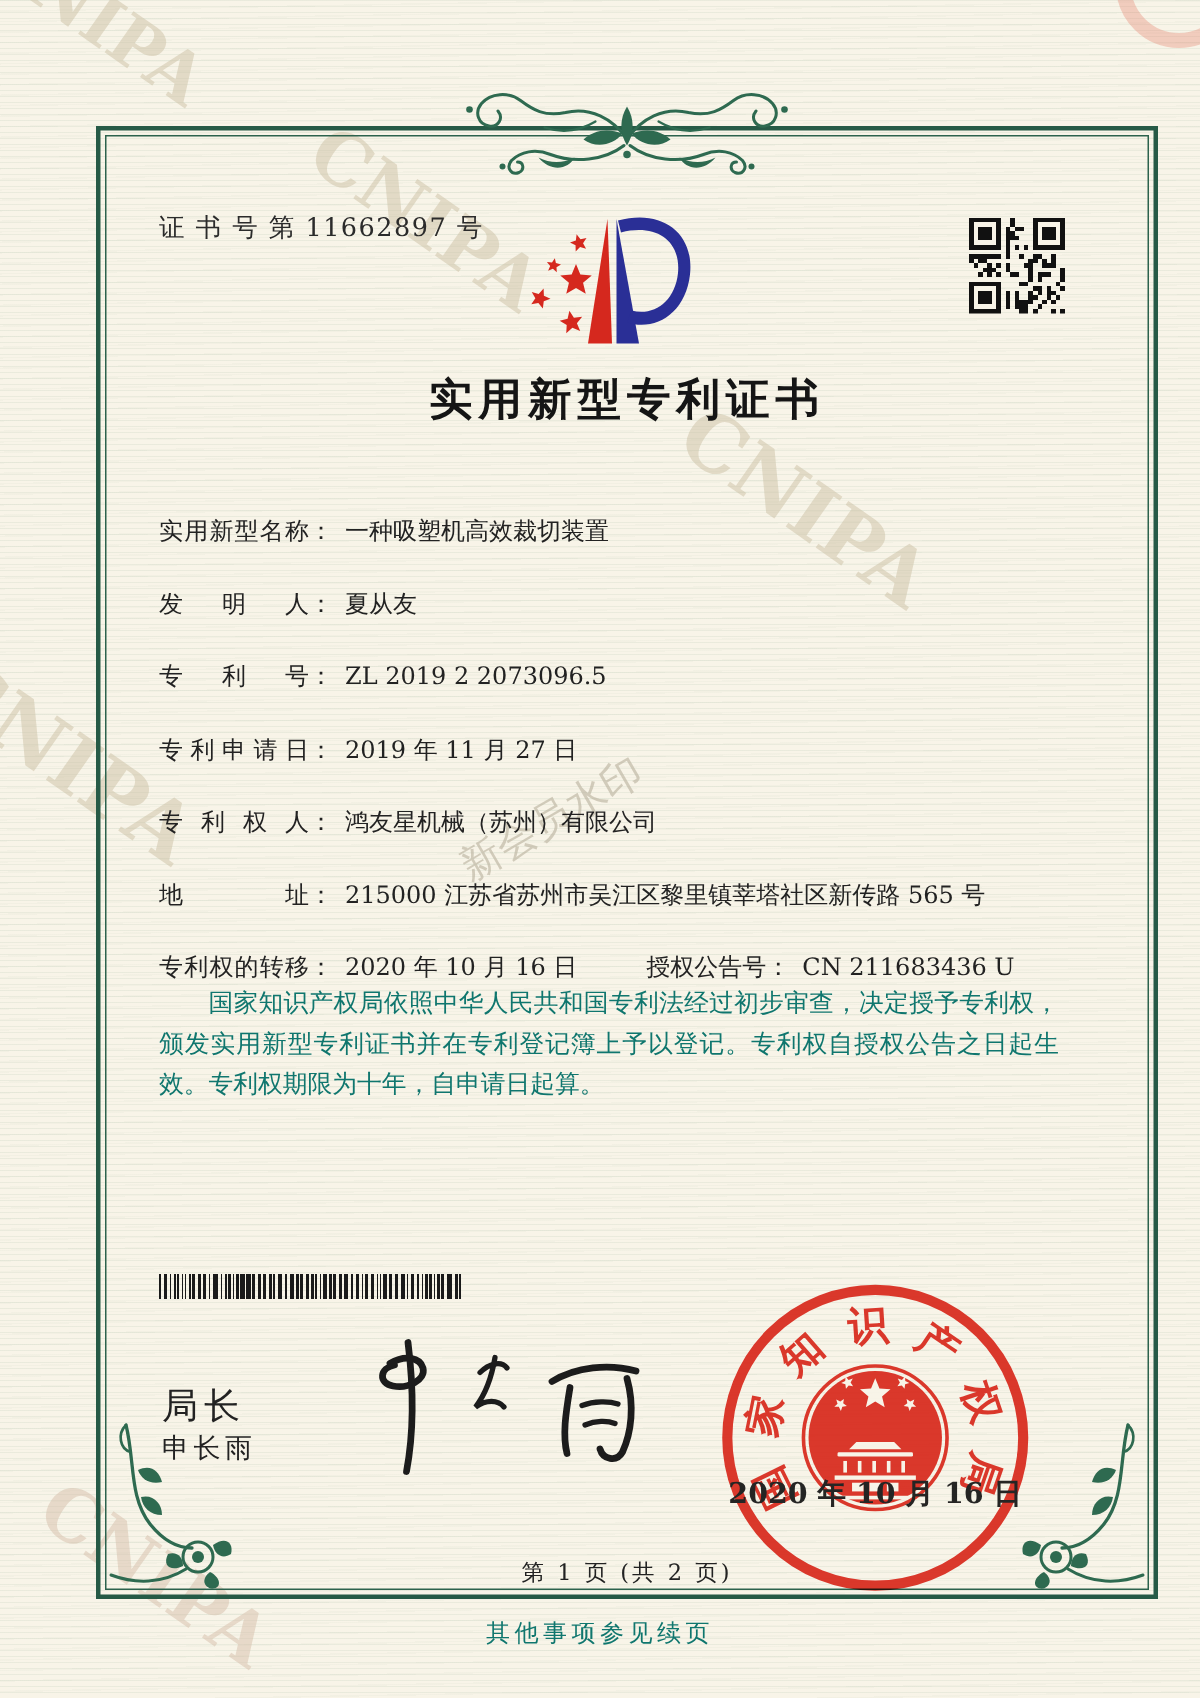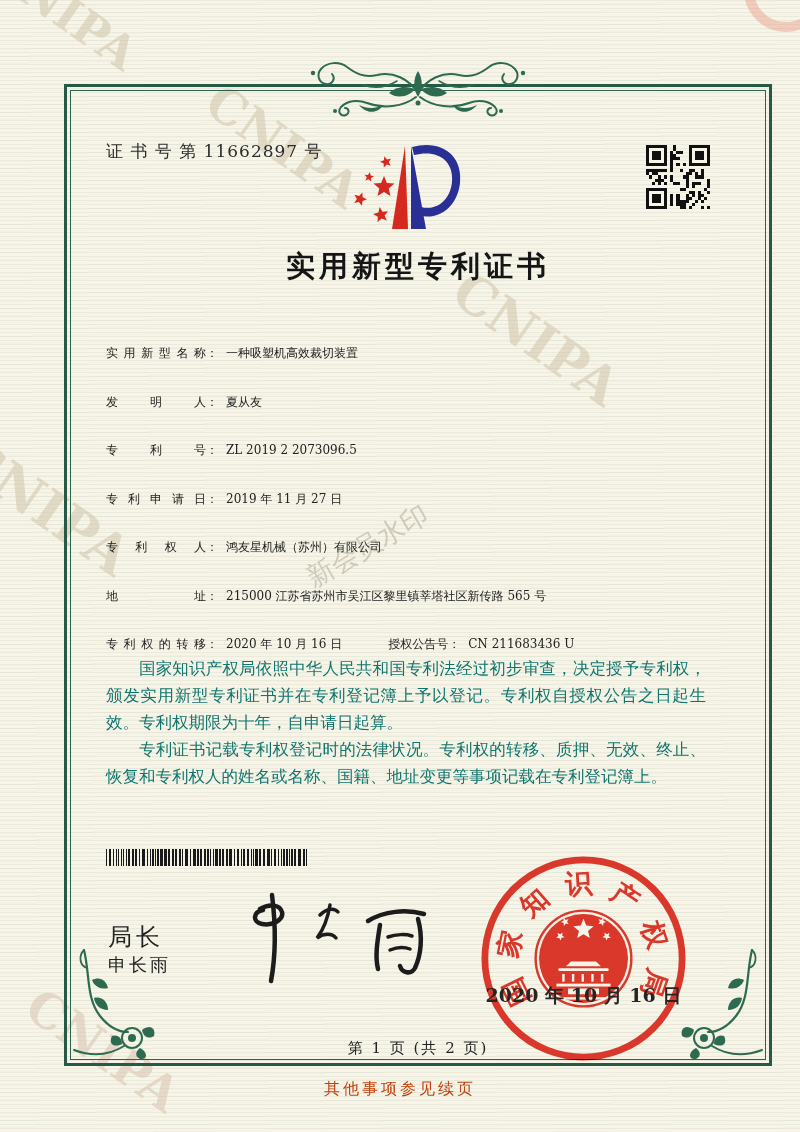"实用新型名称： 一种吸塑机高效裁切装置" .fields { font-size: 12px -> 16px }
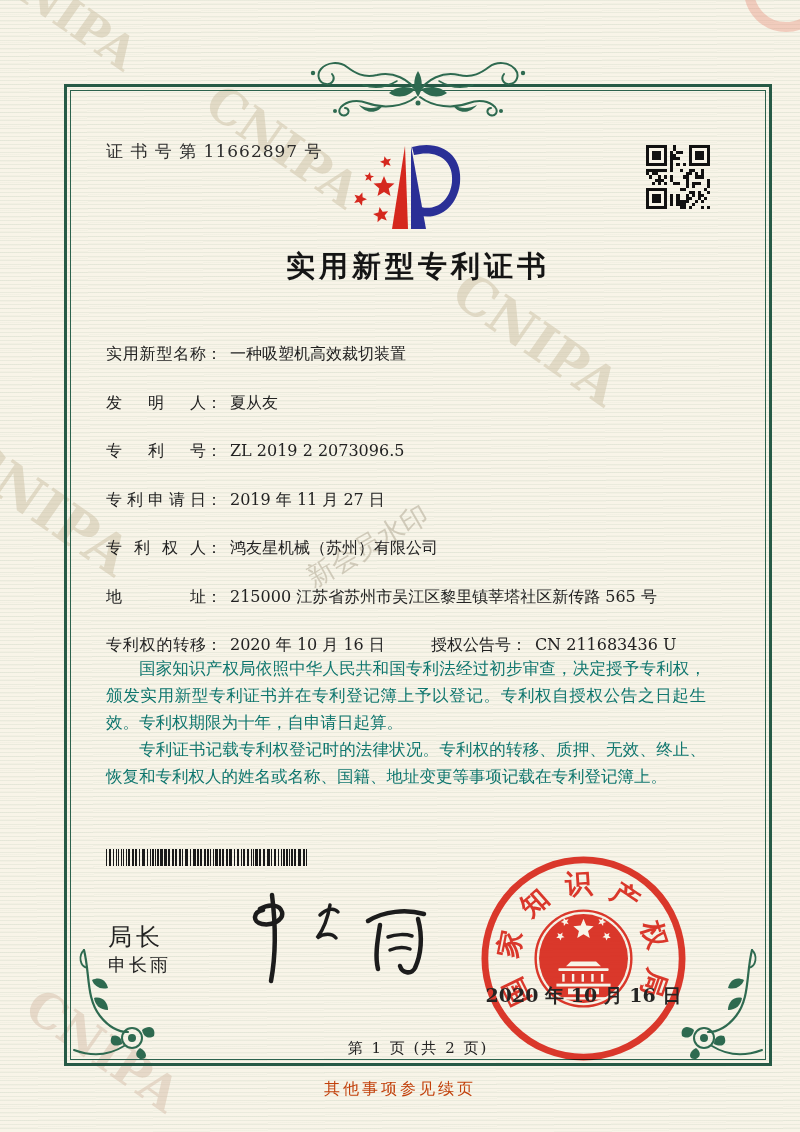"专利证书记载专利权登记时的法律状况。专利权的转移、质押、无效、终止、恢复和专利权" p { html: <p>专利证书记载专利权登记时的法律状况。专利权的转移、质押、无效、终止、恢复和专利权人的姓名或名称、国籍、地址变更等事项记载在专利登记簿上。</p> -> none }
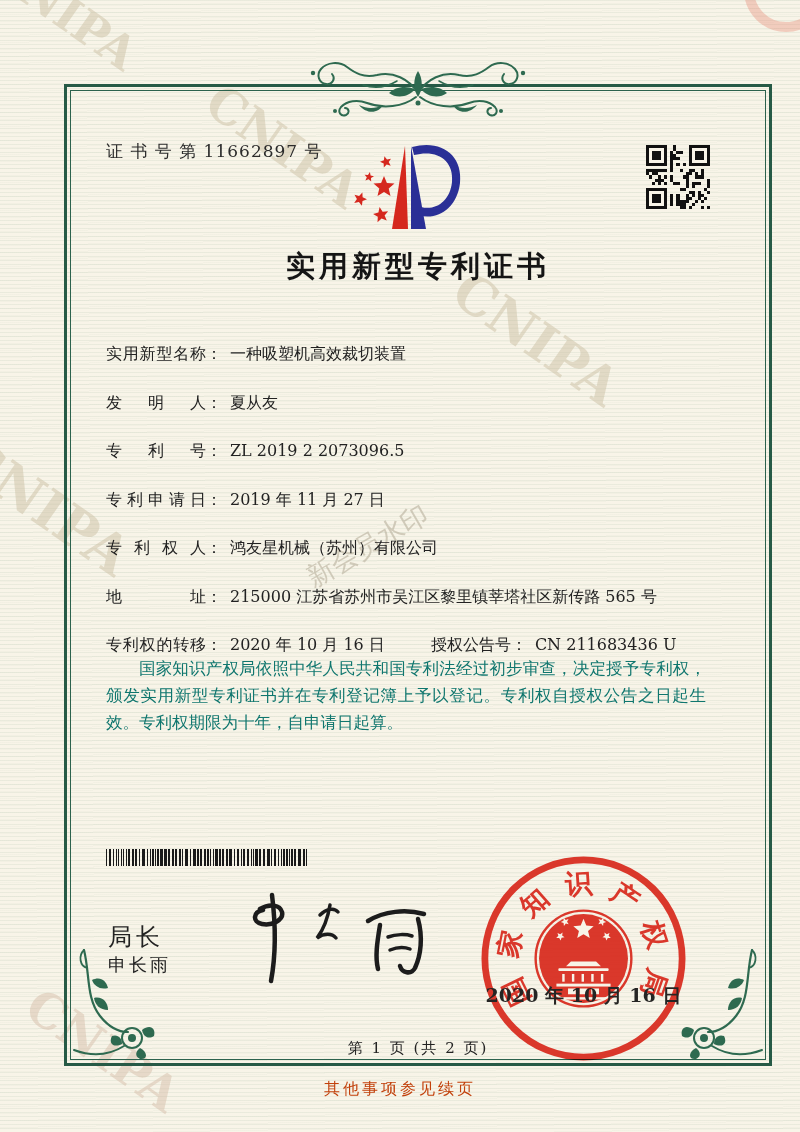"其他事项参见续页" .note-below { color: #c2410c -> #0f766e }
